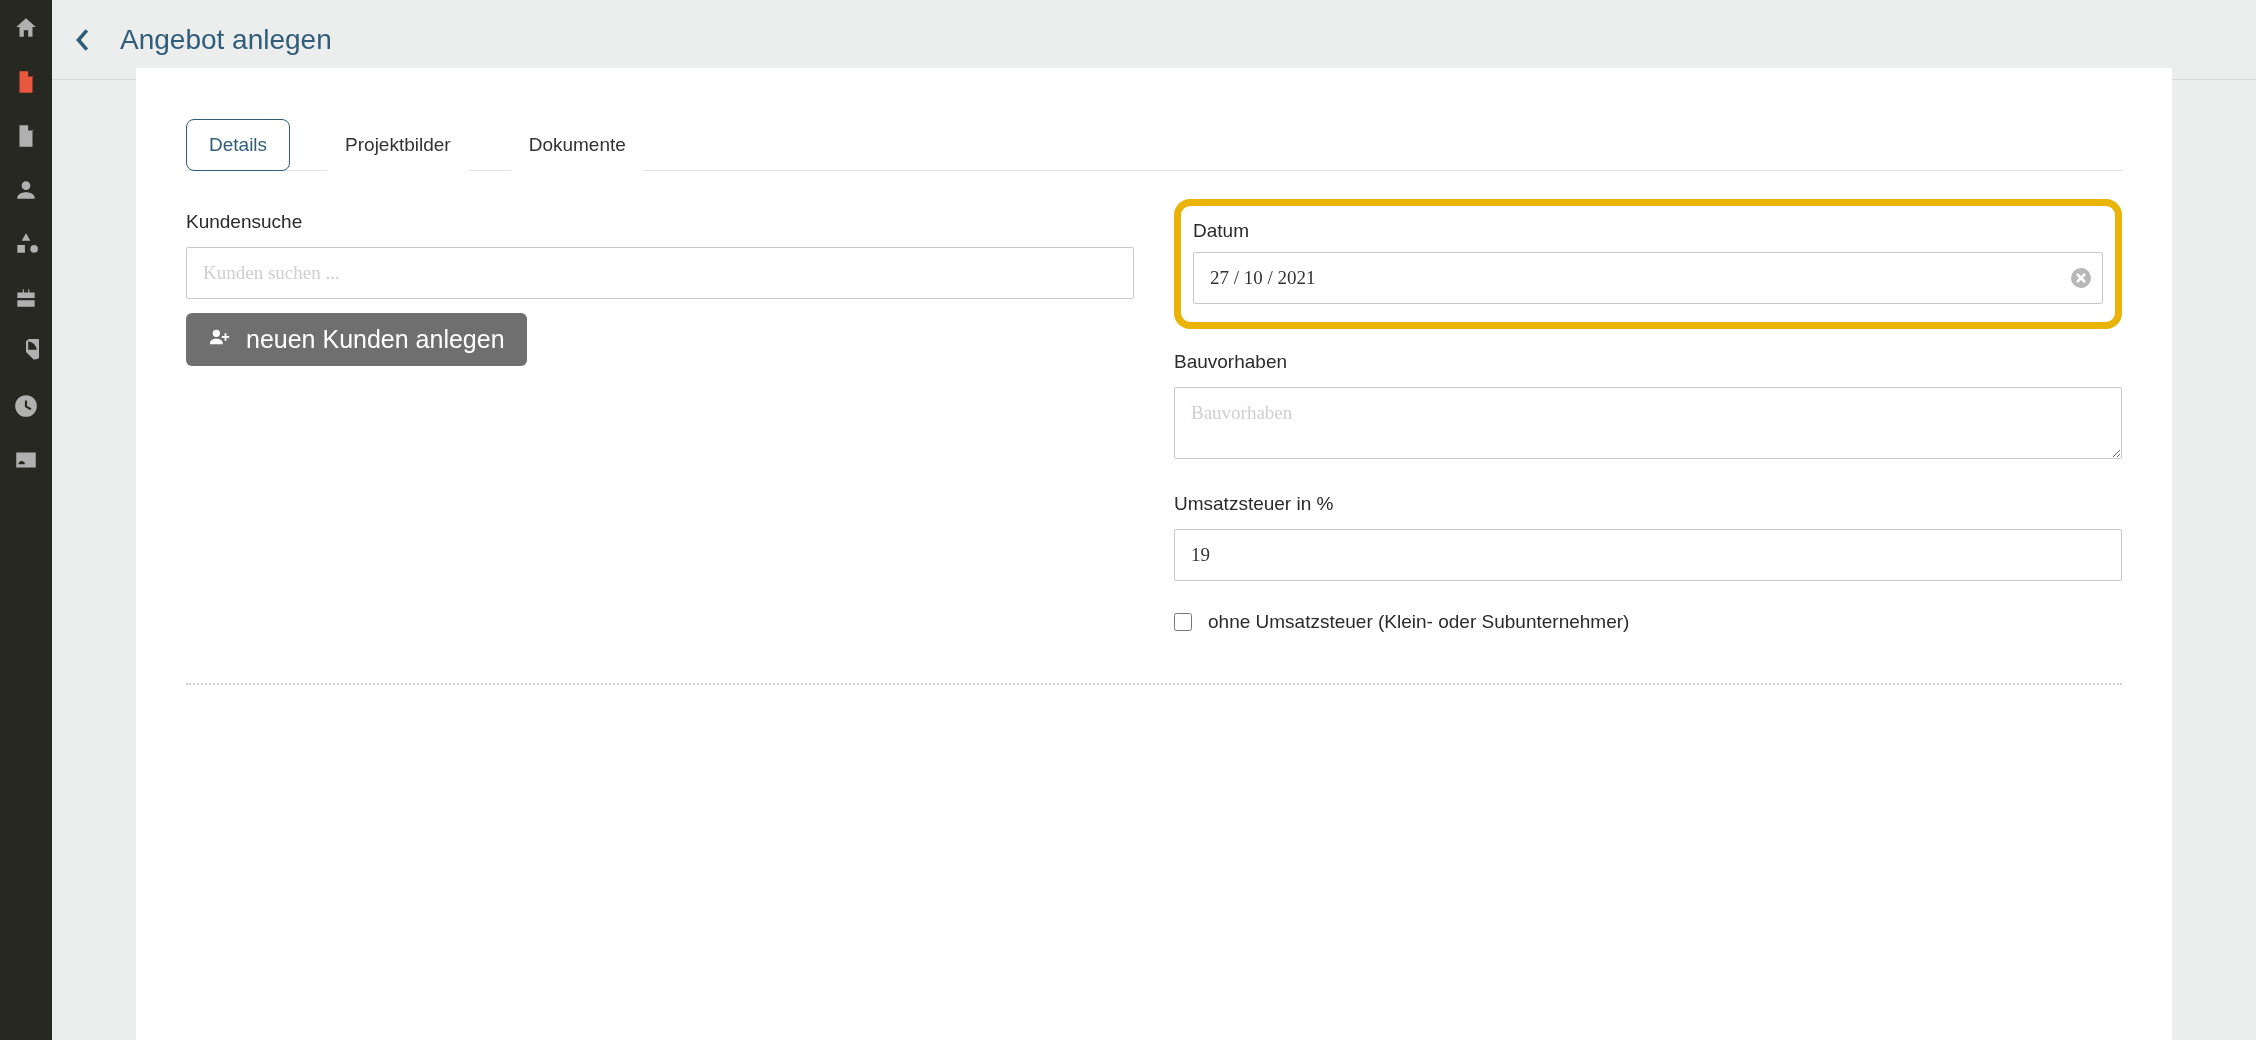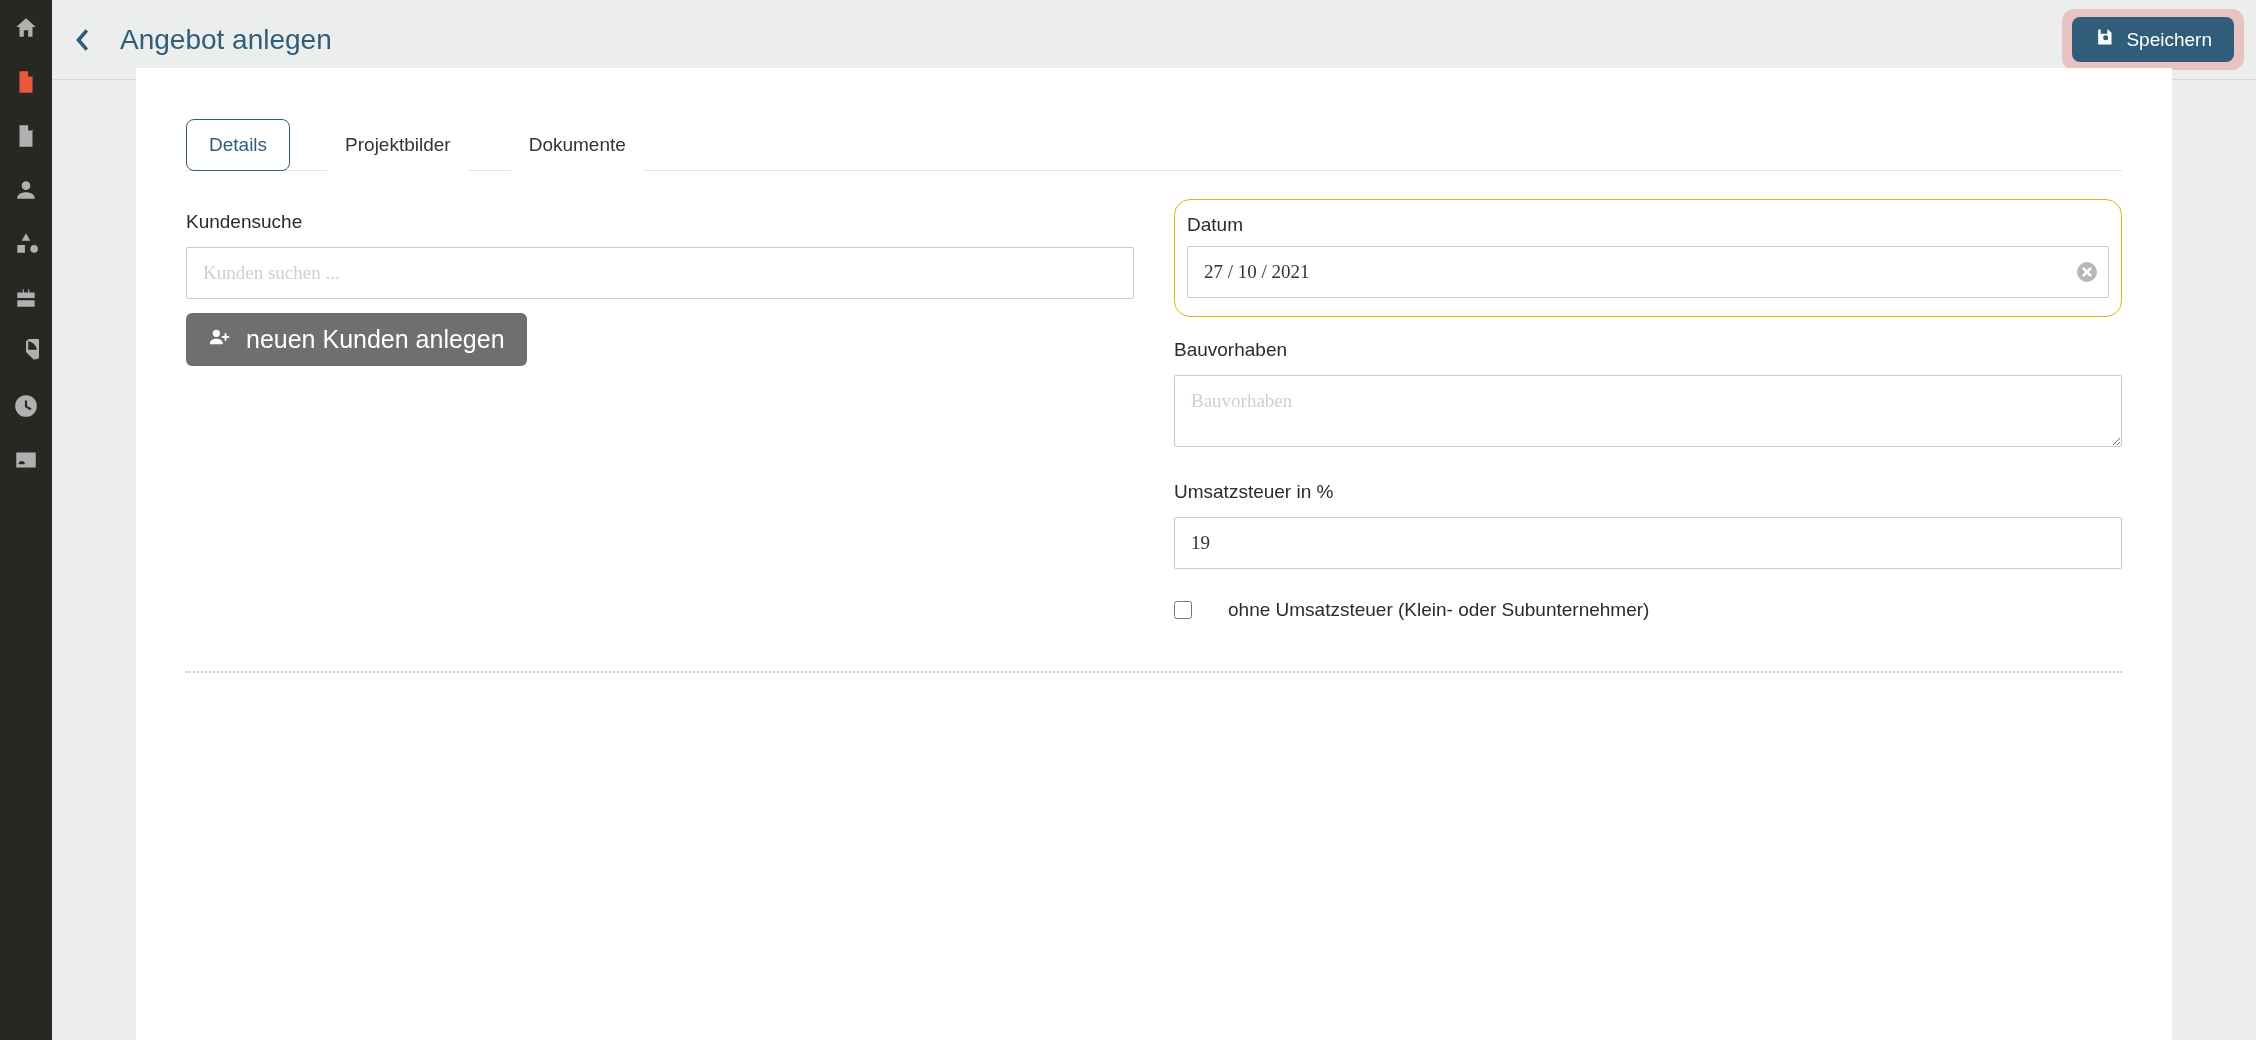"Speichern" div.save-wrap { html: <div> <button> <span> <svg> <path></path> </svg> </span> <span>Speichern</span> </button> </div> -> none }
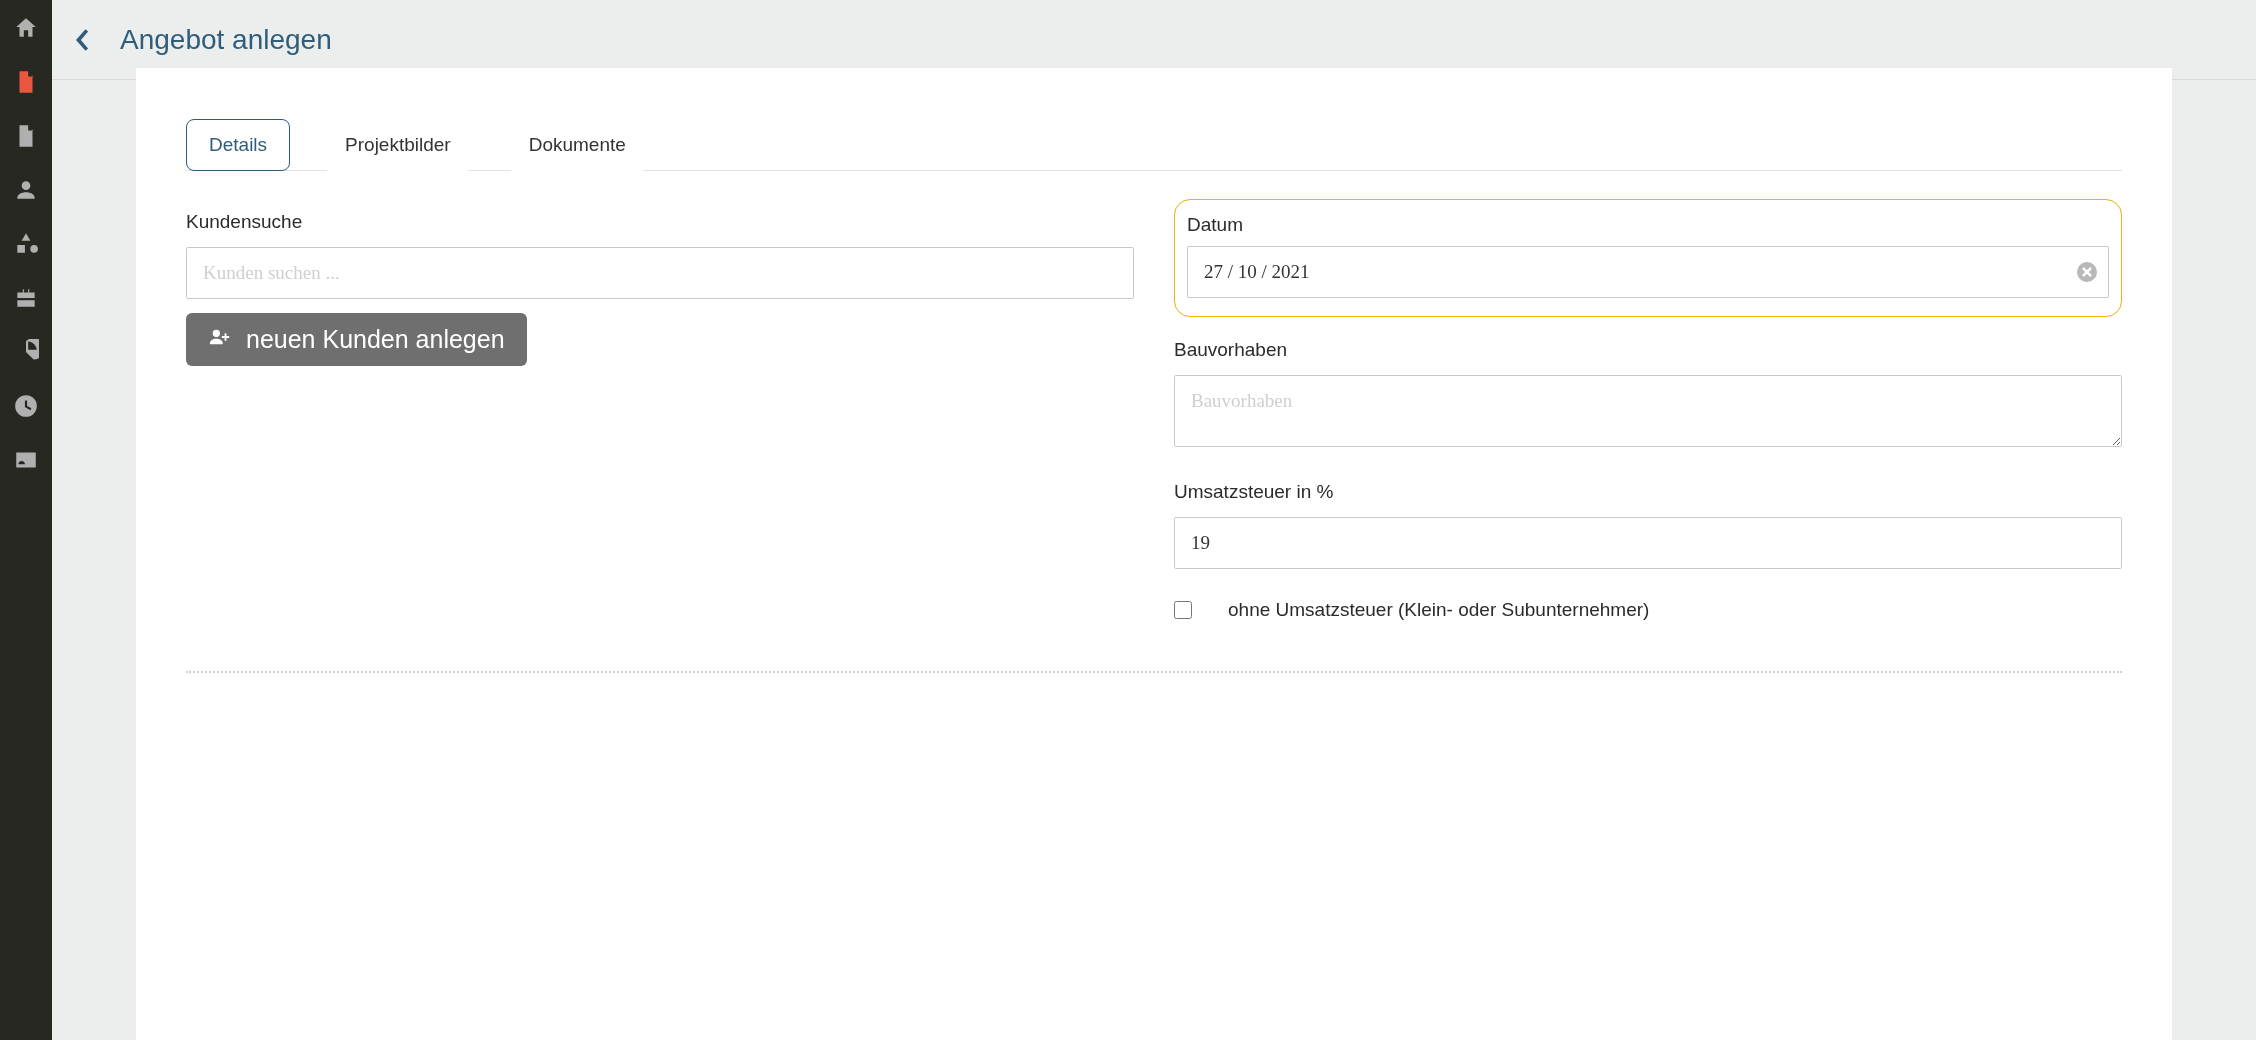"Datum" .date-wrap { border: 1px solid #eab308 -> 7px solid #eab308 }
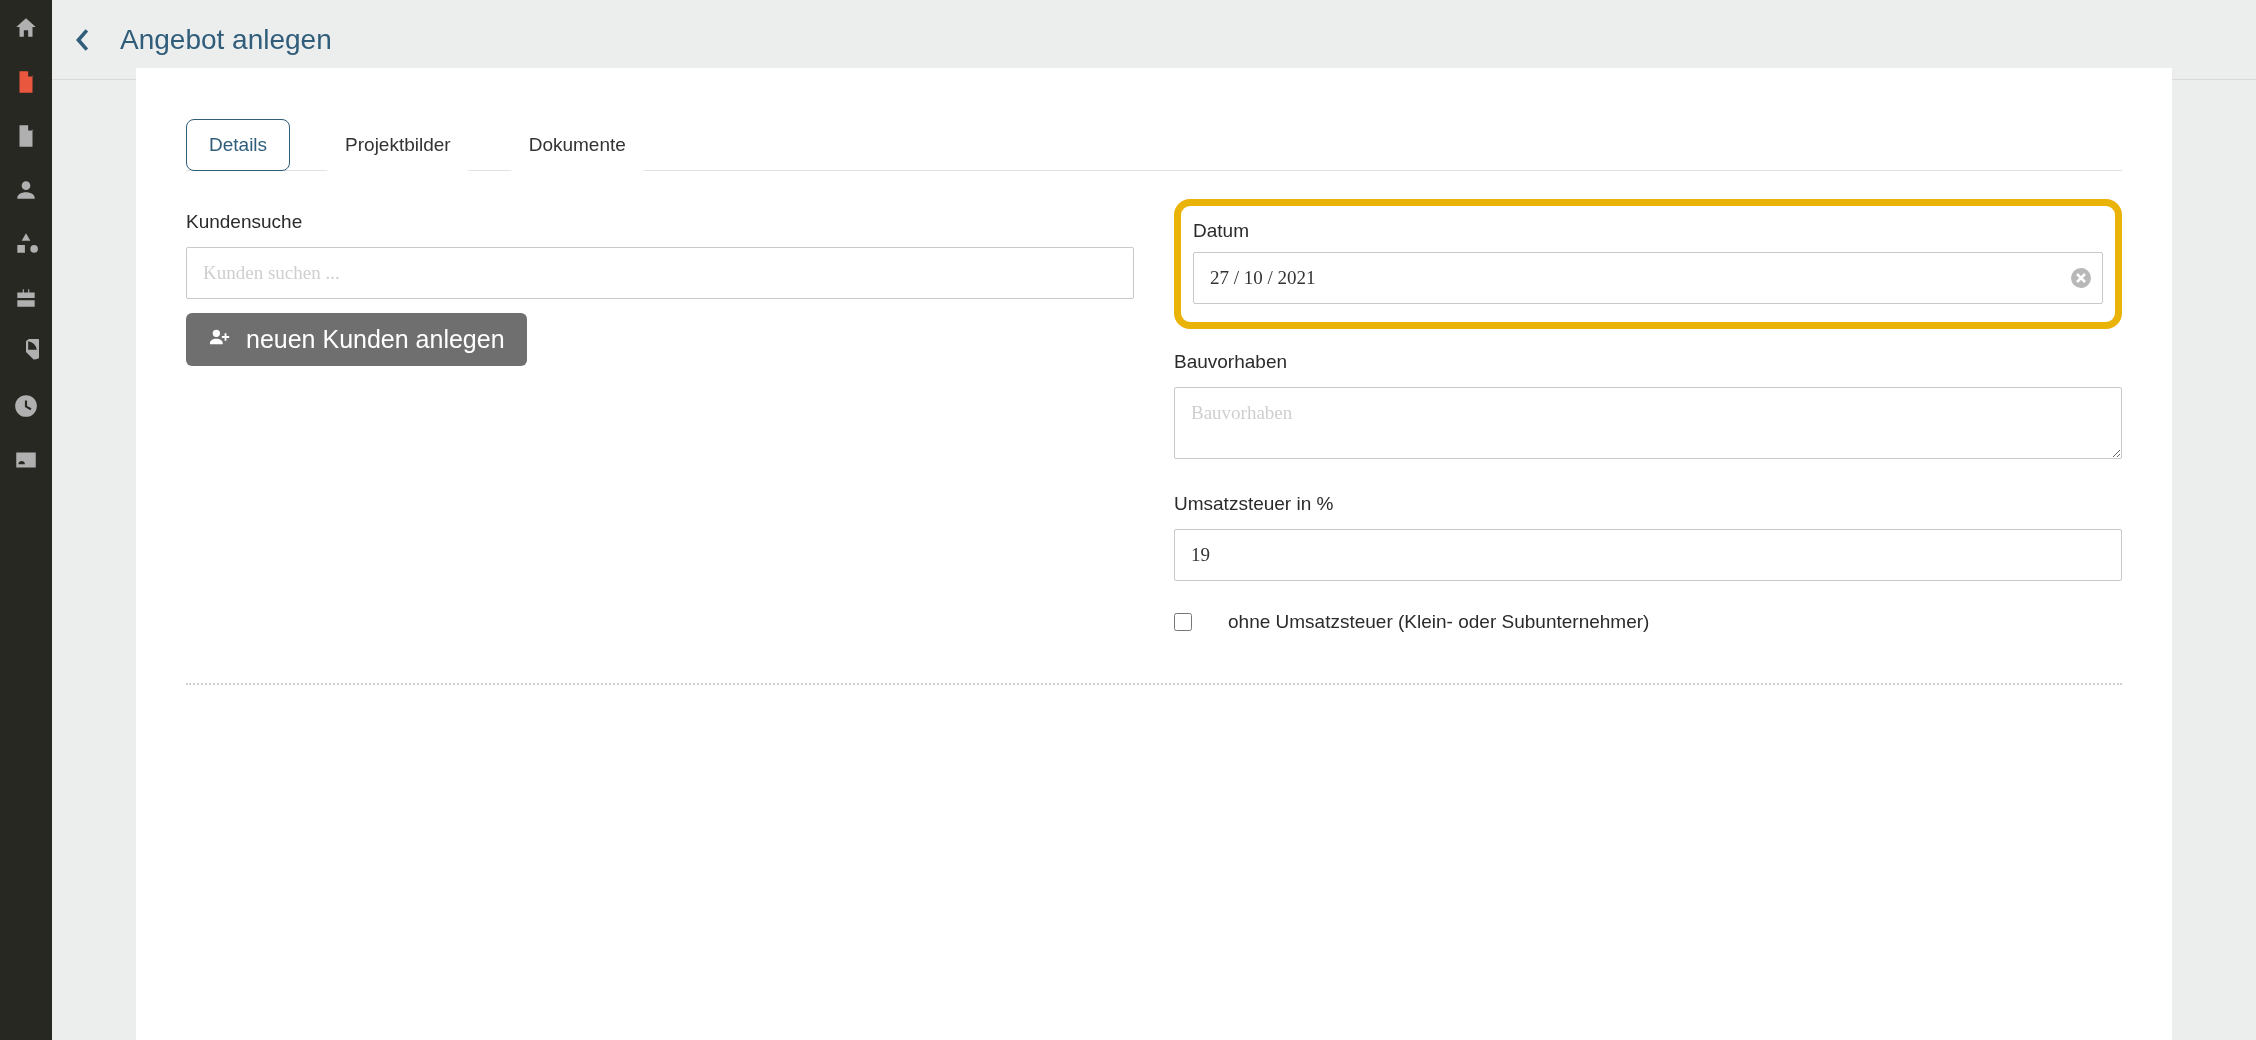"ohne Umsatzsteuer (Klein- oder" .checkbox-row label { margin-left: 20px -> none }
